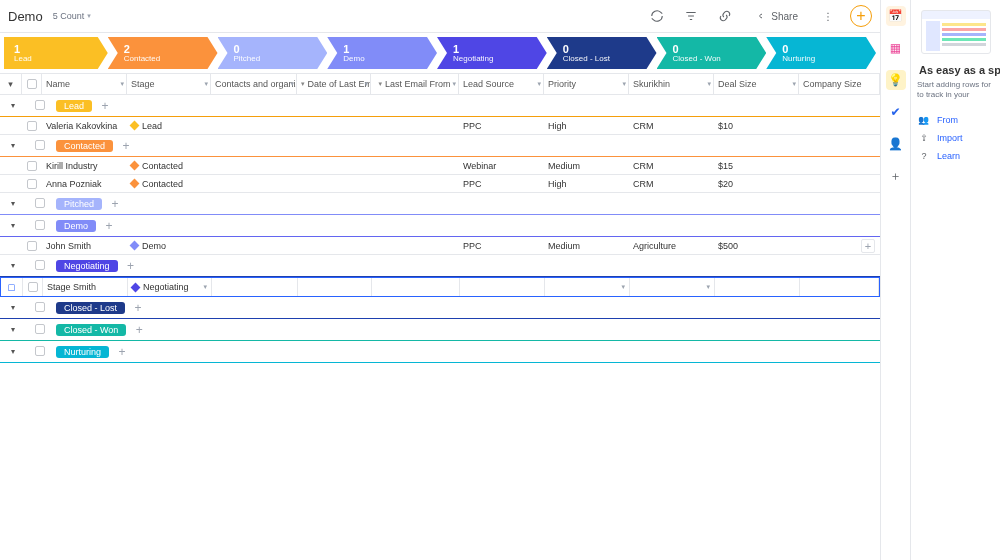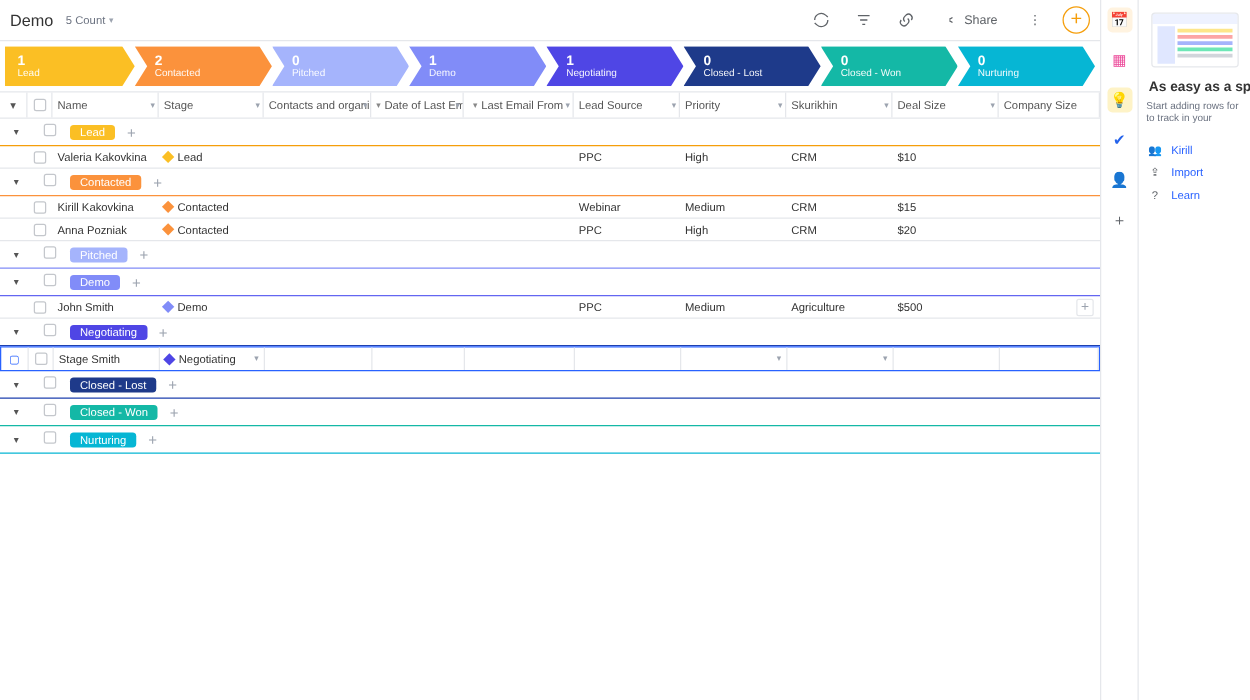"Kirill" span { text: Kirill -> From }
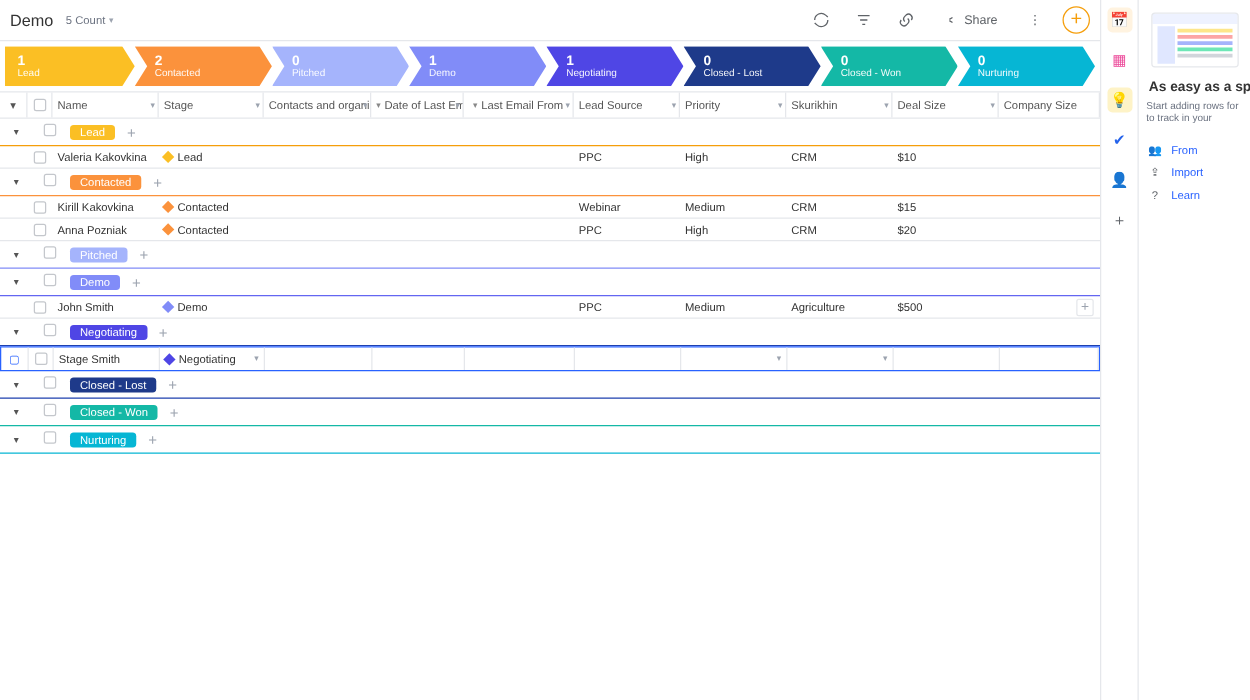"Kirill Kakovkina" div.cell { text: Kakovkina -> Industry }
